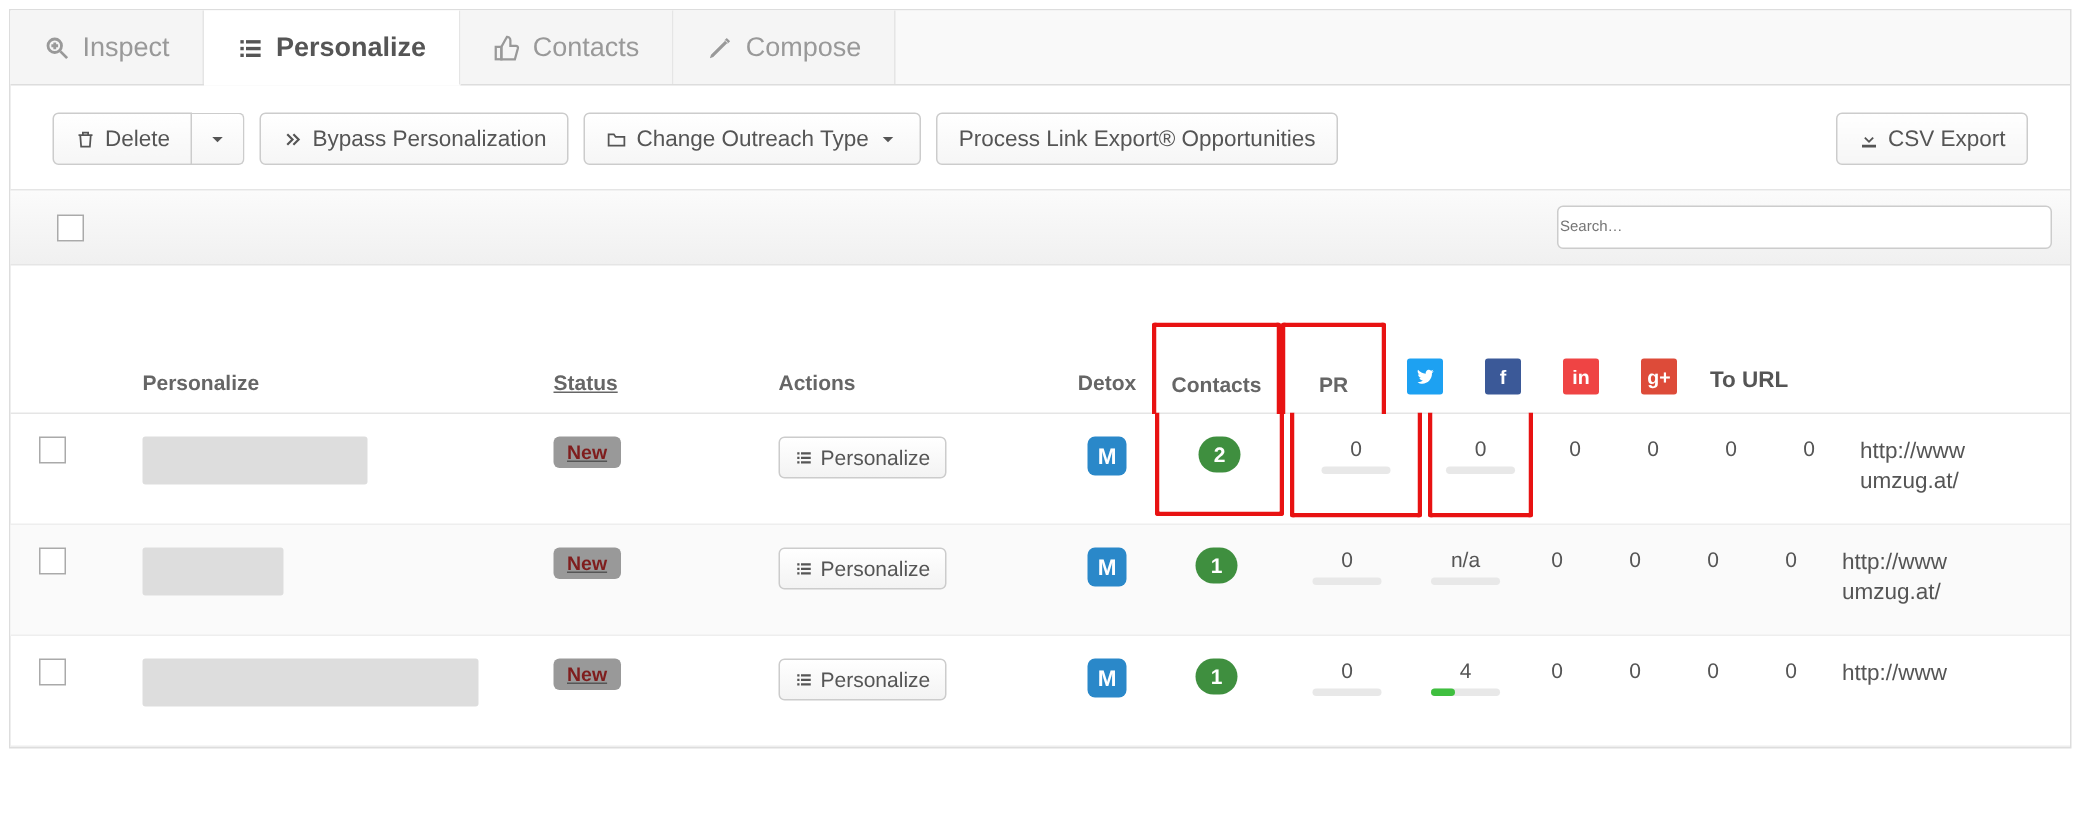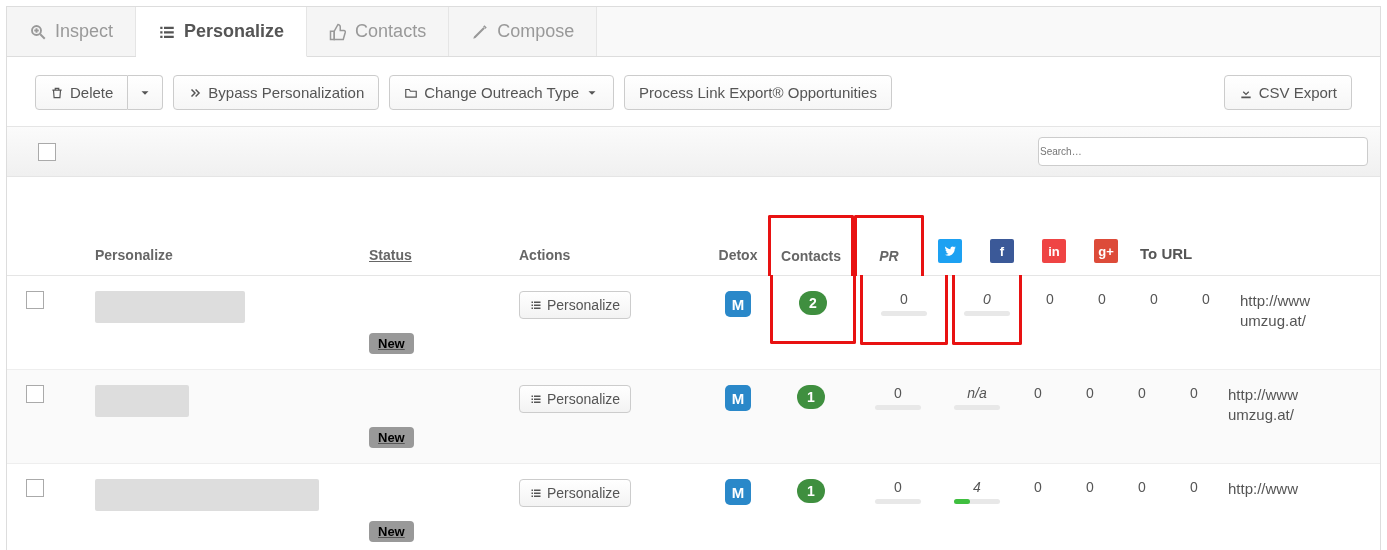"PR" .c-pr { font-style: italic -> none }
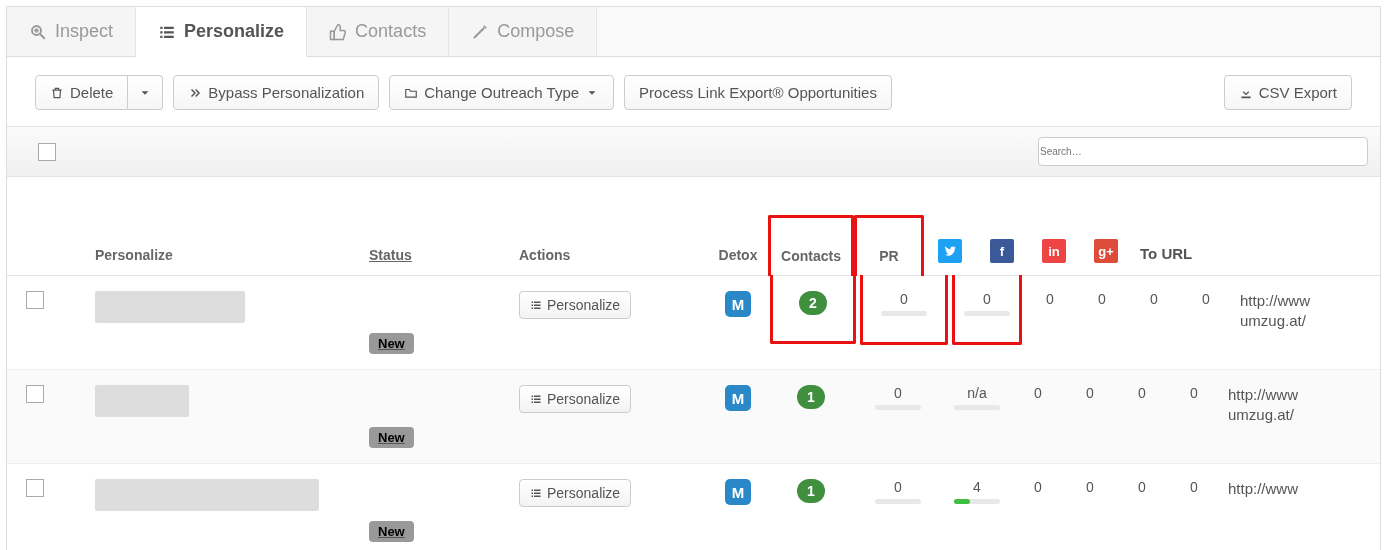"New" .badge-status { color: #000000 -> #7f1d1d; margin-top: 42px -> none }
